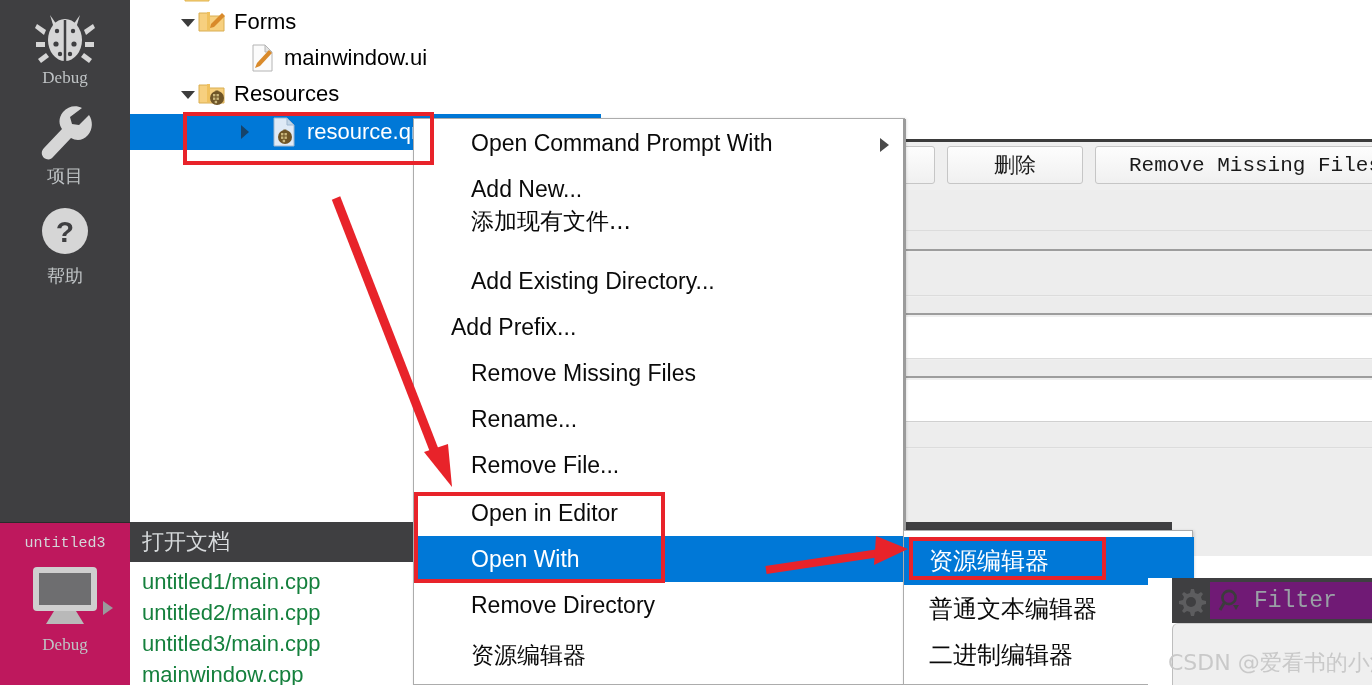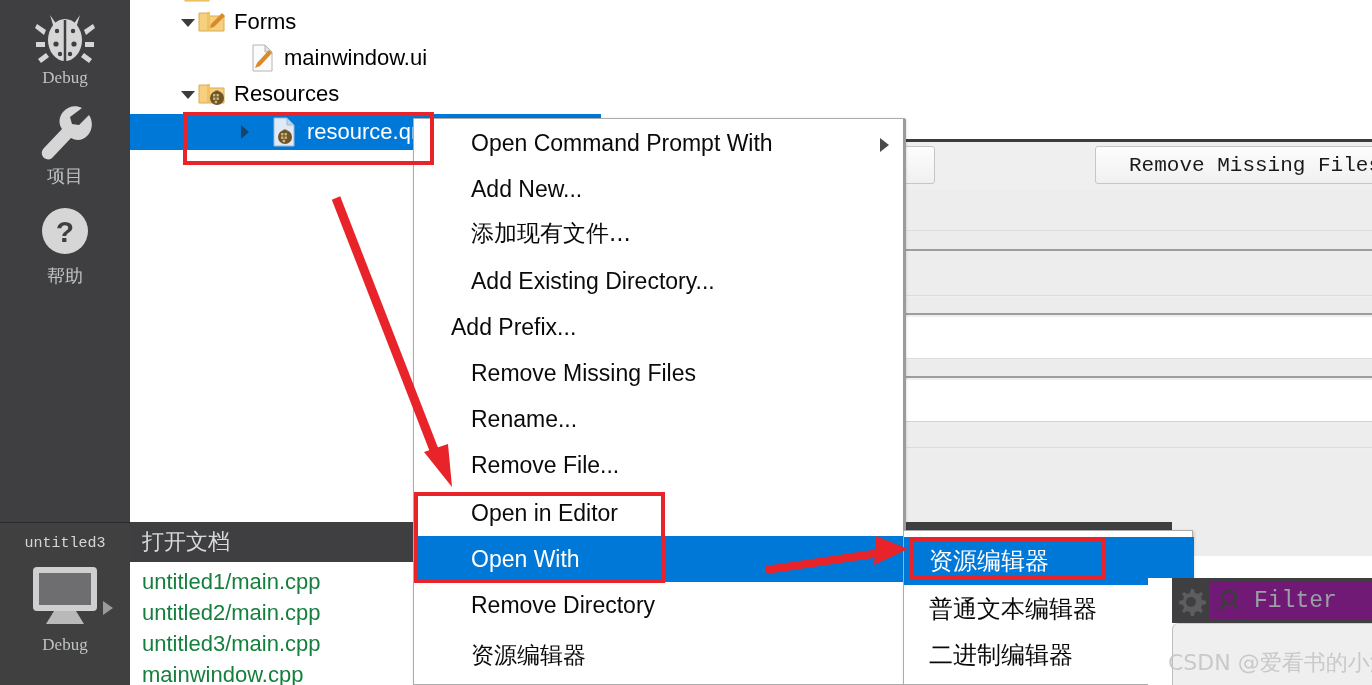"删除" div.qbtn { html: none -> <div>删除</div> }
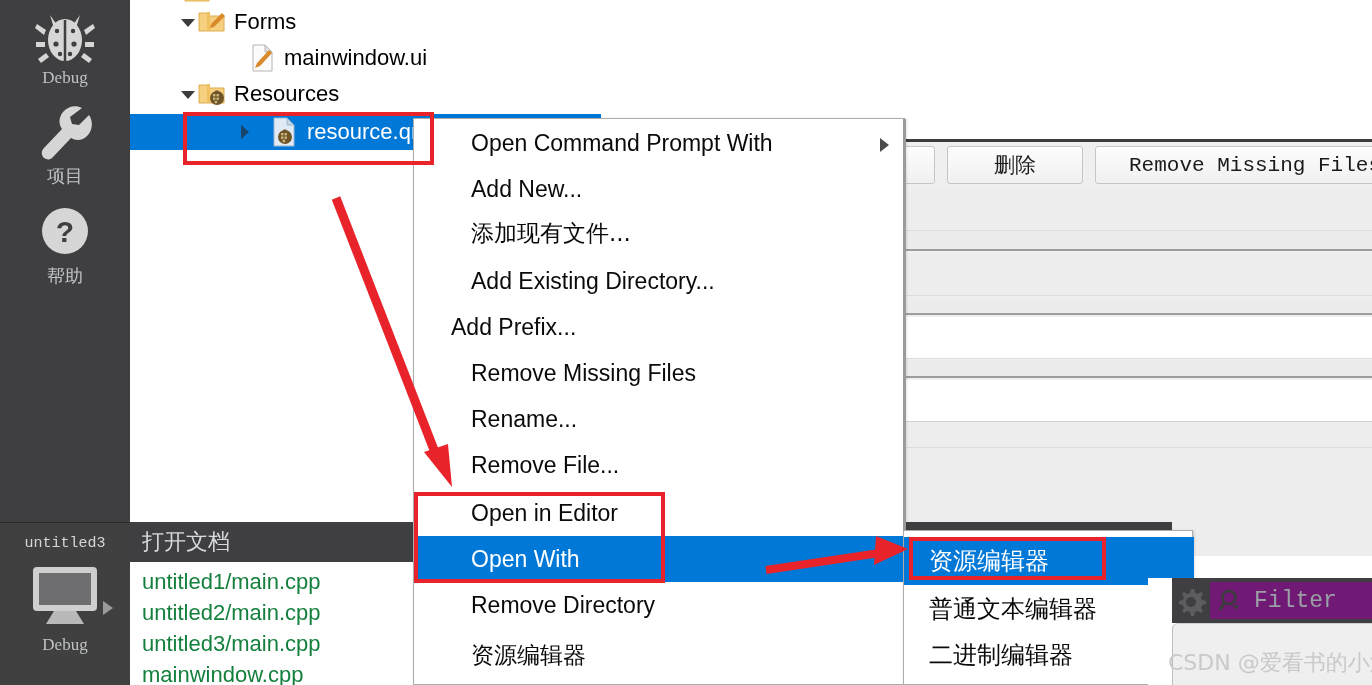"添加现有文件..." #mi-2 { top: 91px -> 79px }
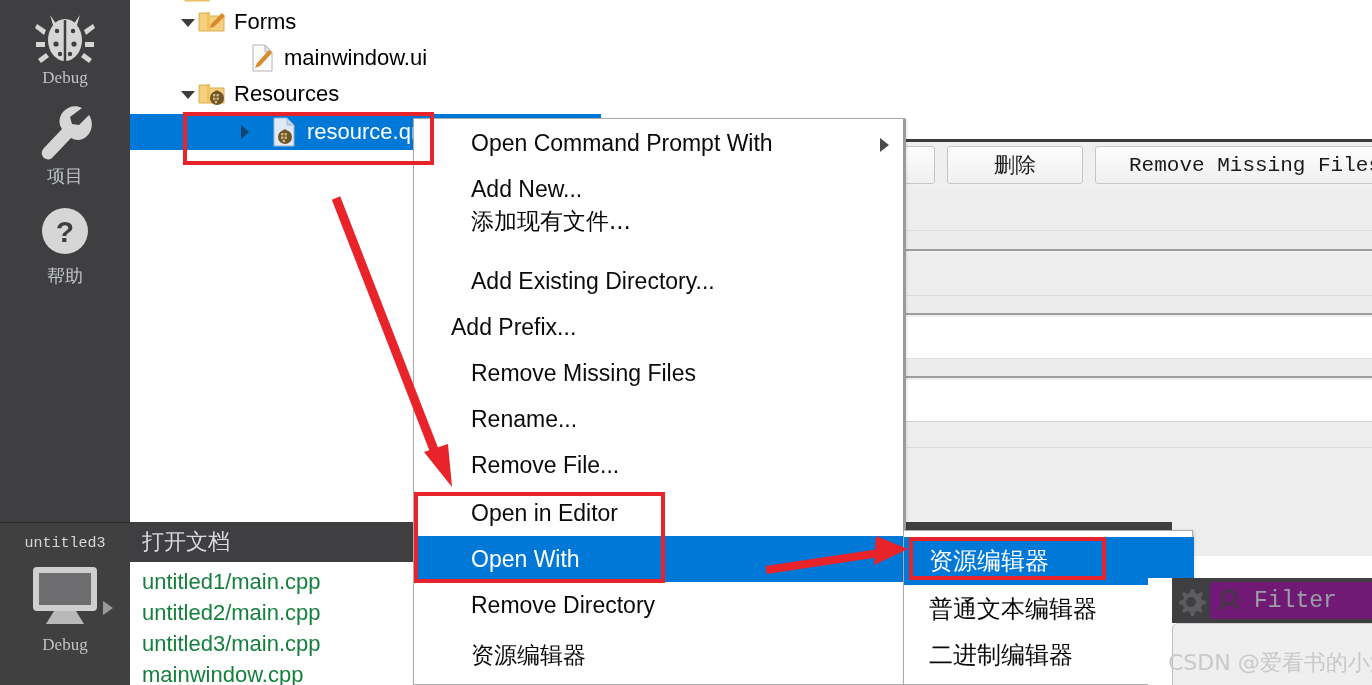"untitled3" #kit-selector { background: #404040 -> #be185d }
